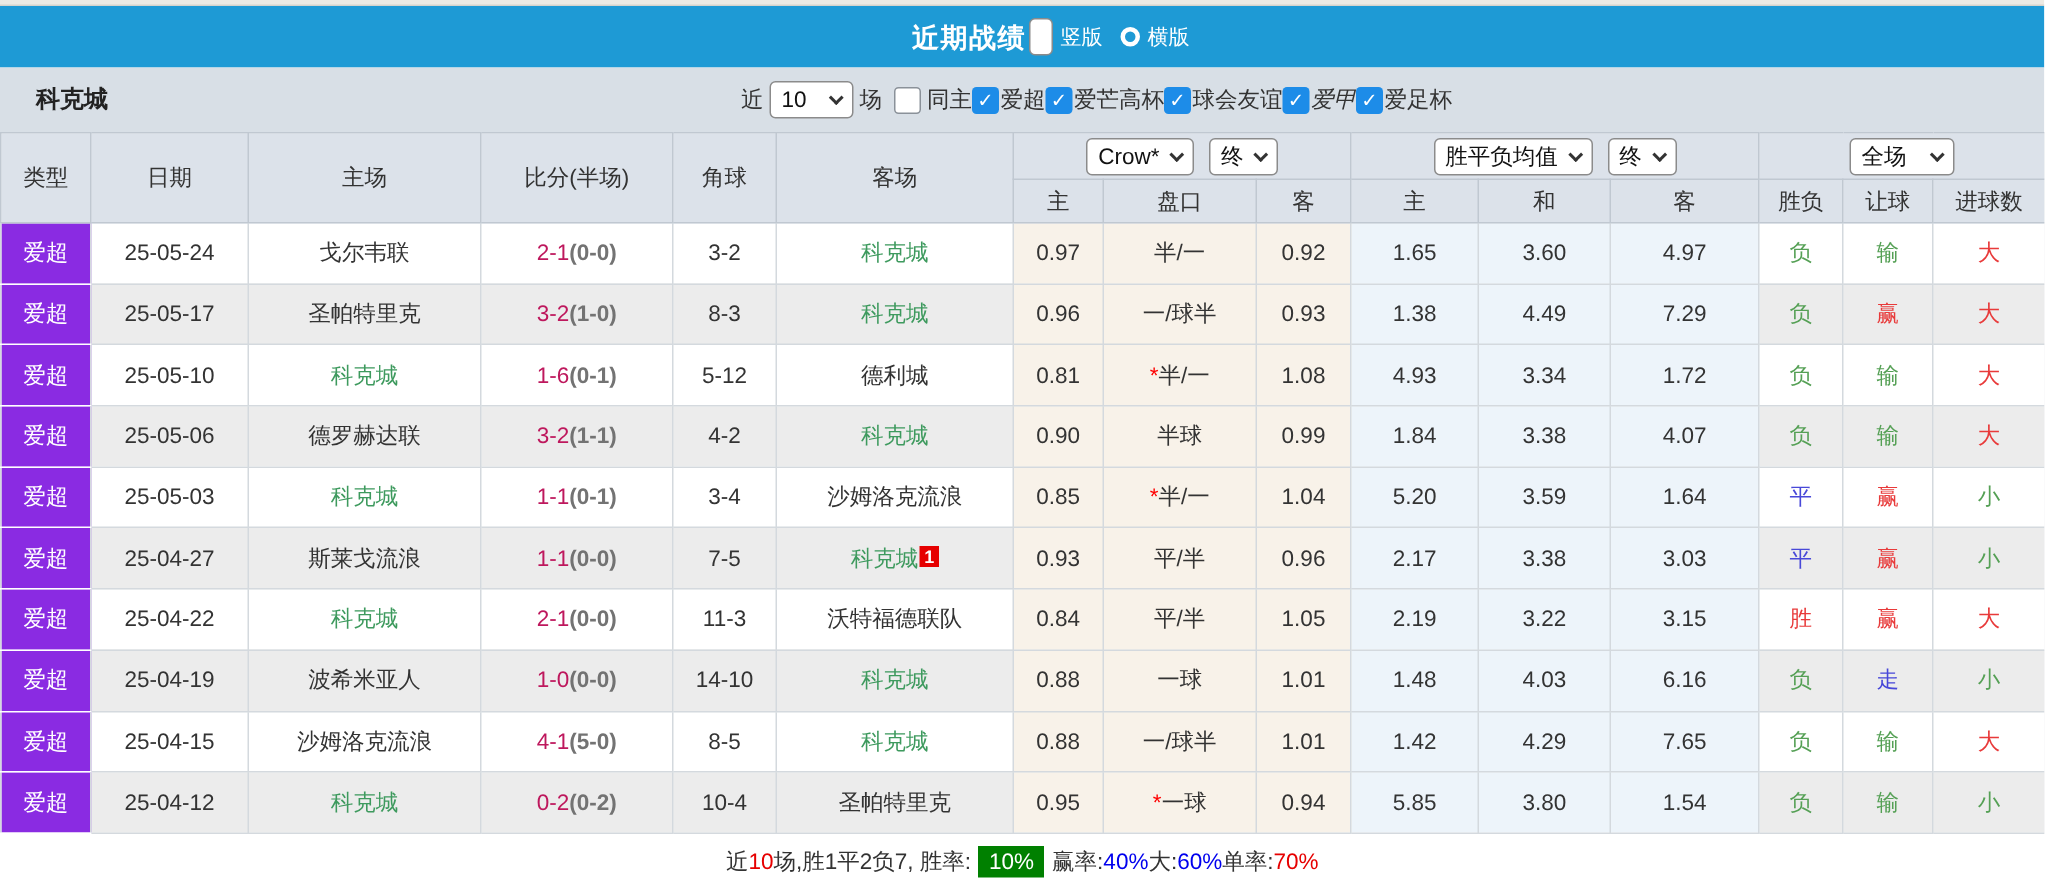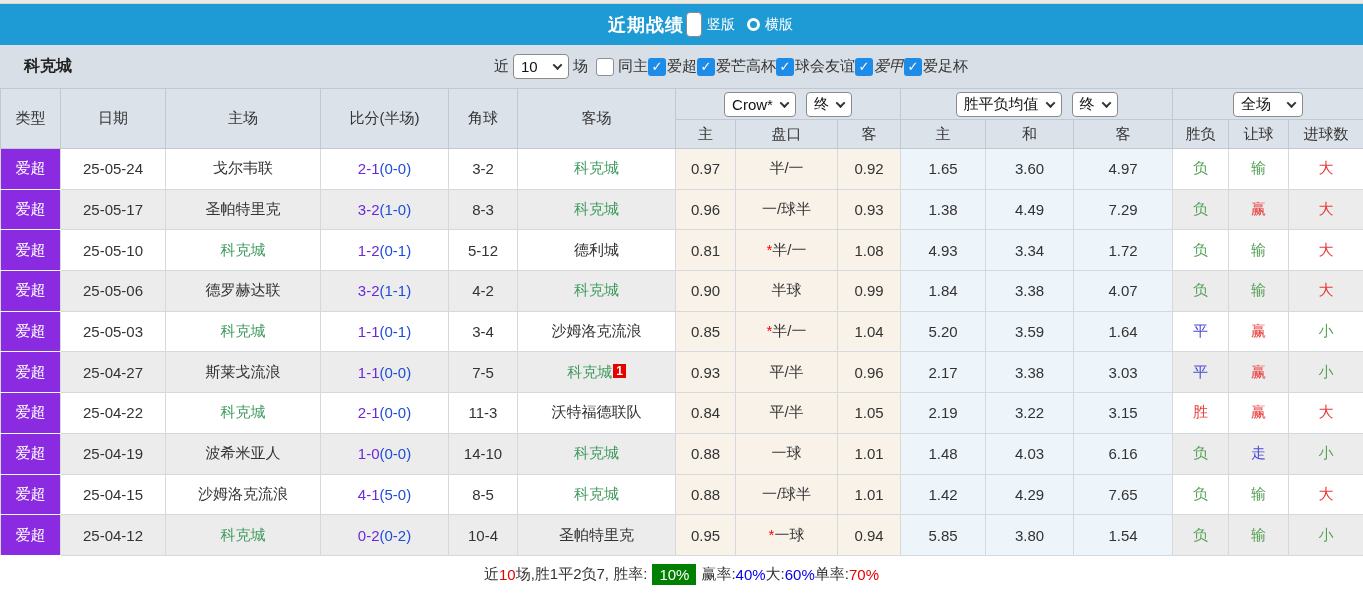"2-1" .score-main { color: #6d28d9 -> #be185d }
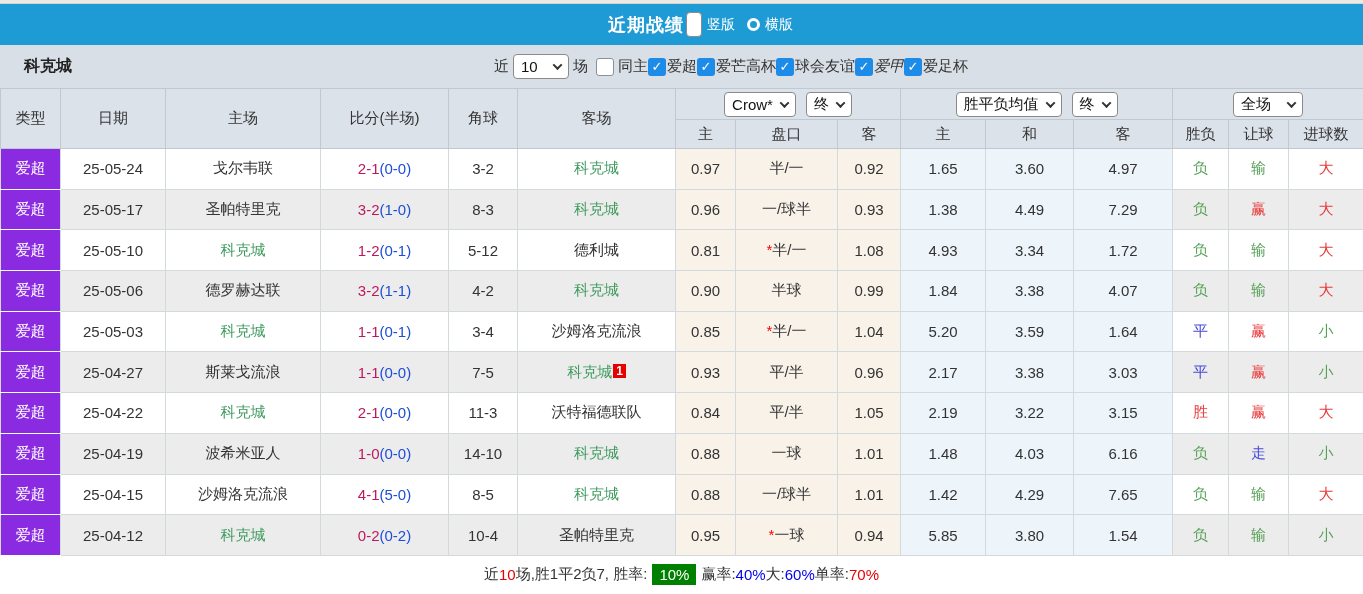"(0-0)" .score-half { color: #1d4ed8 -> #737373; font-weight: none -> bold }
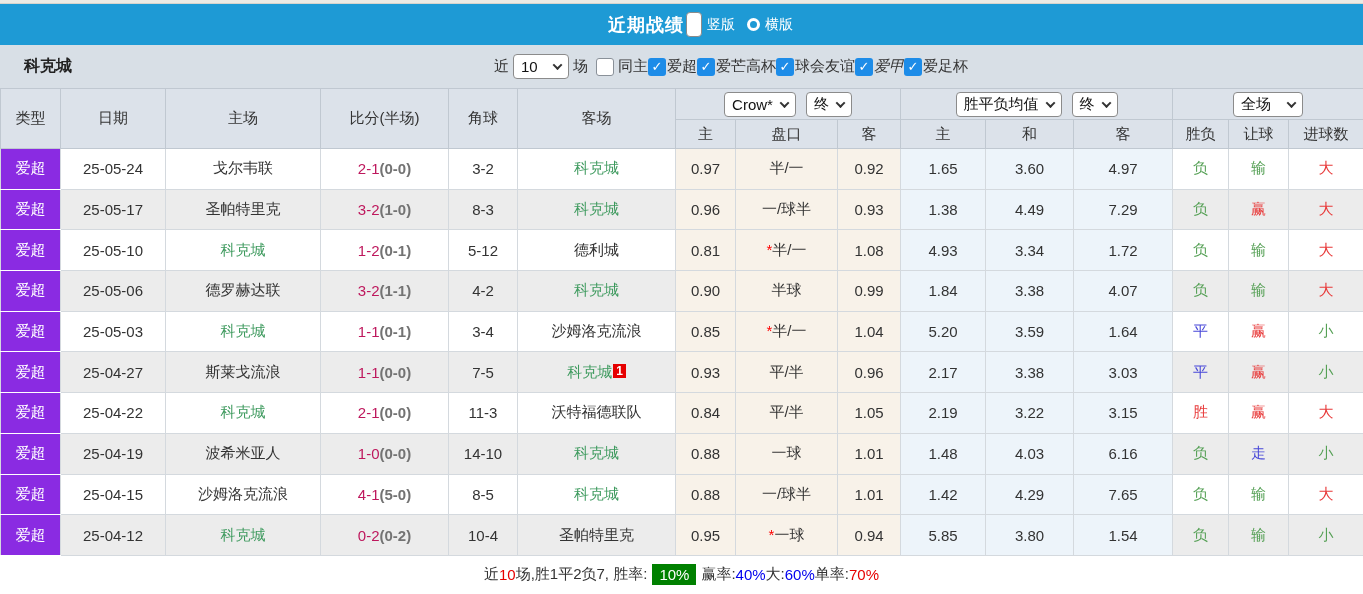"1-2" span.score-main { text: 1-2 -> 1-6 }
